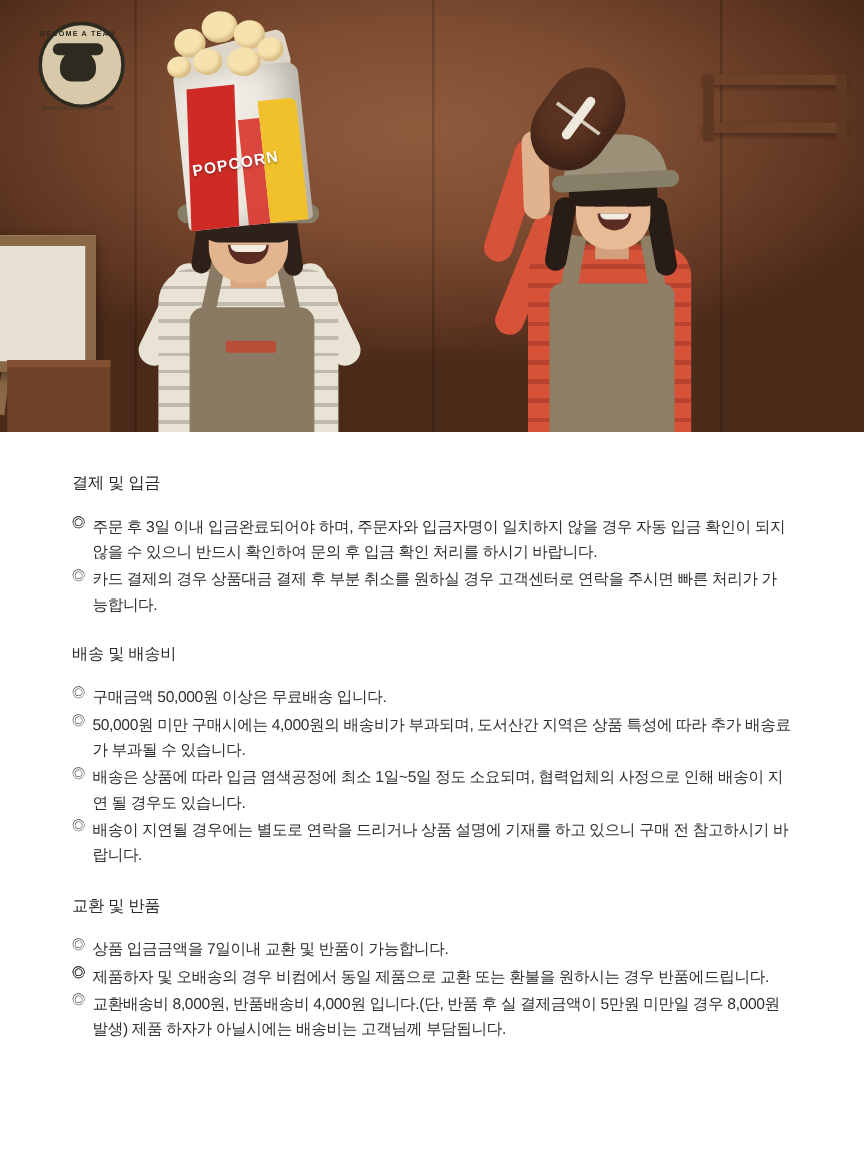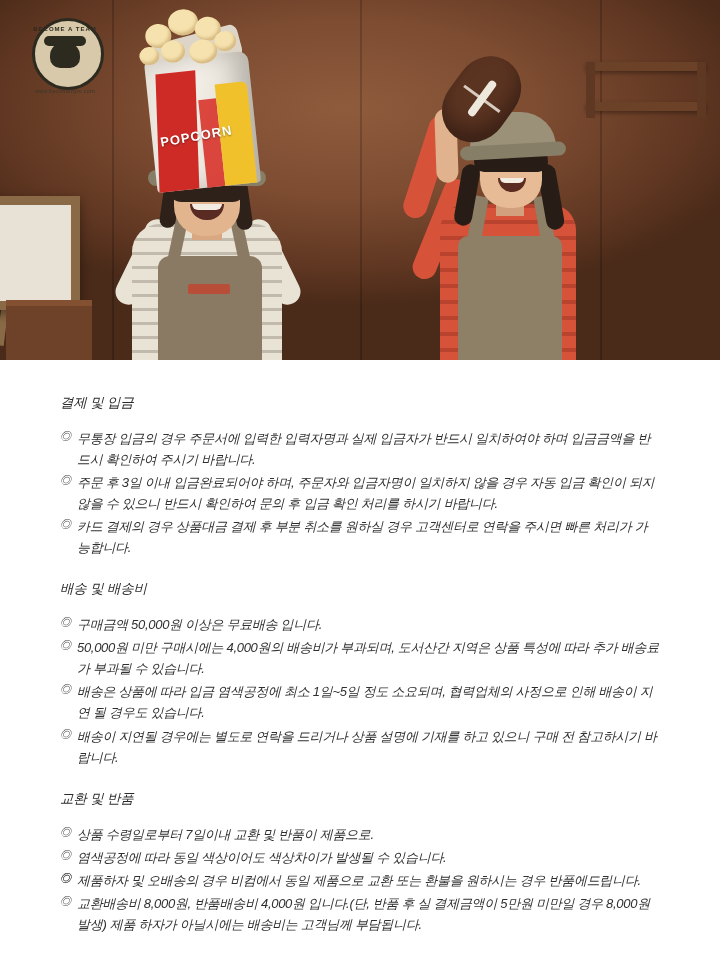"결제 및 입금" .section { font-style: italic -> none }
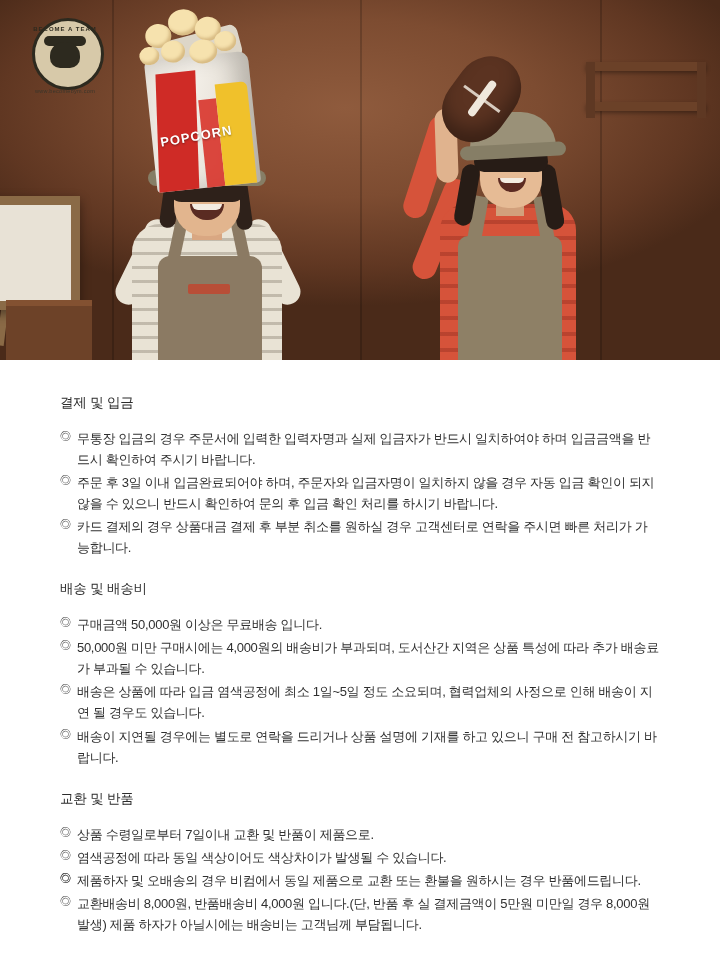"무통장 입금의 경우 주문서에 입력한" span { html: <span>무통장 입금의 경우 주문서에 입력한 입력자명과 실제 입금자가 반드시 일치하여야 하며 입금금액을 반드시 확인하여 주시기 바랍니다.</span> -> none }
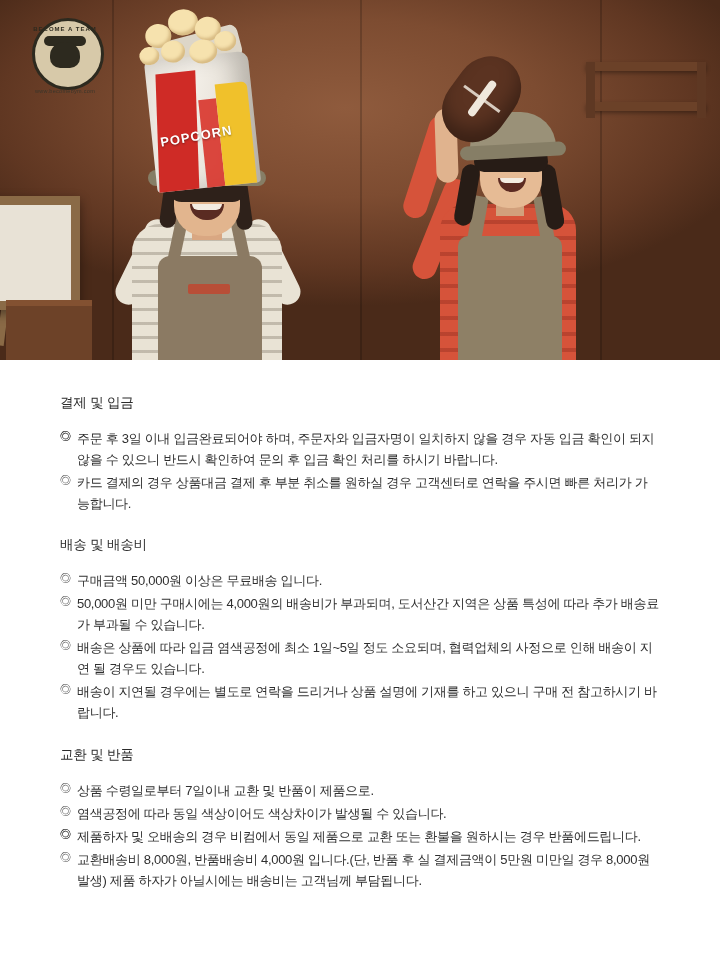"상품 수령일로부터 7일이내 교환 및" span { text: 수령일로부터 7일이내 교환 및 반품이 제품으로 -> 입금금액을 7일이내 교환 및 반품이 가능합니다 }
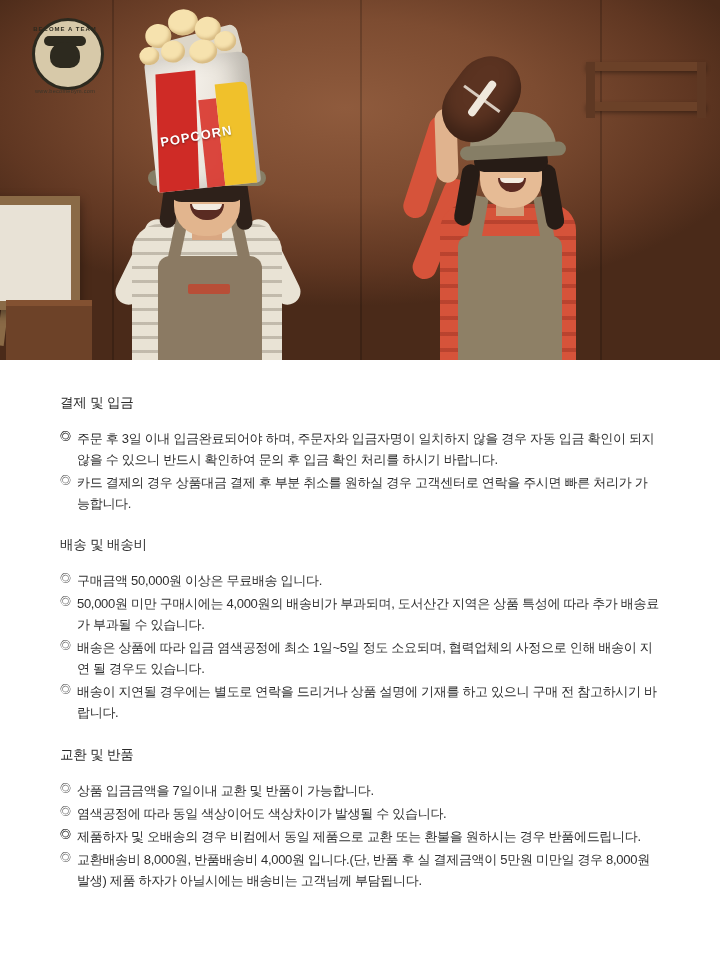"염색공정에 따라 동일 색상이어도 색상차이가" span { html: <span>염색공정에 따라 동일 색상이어도 색상차이가 발생될 수 있습니다.</span> -> none }
